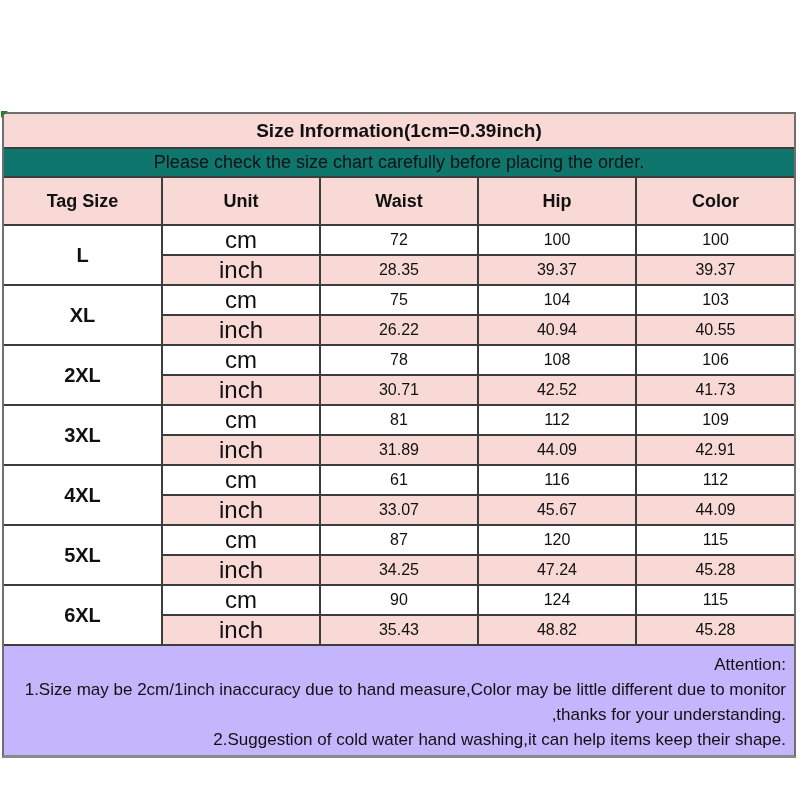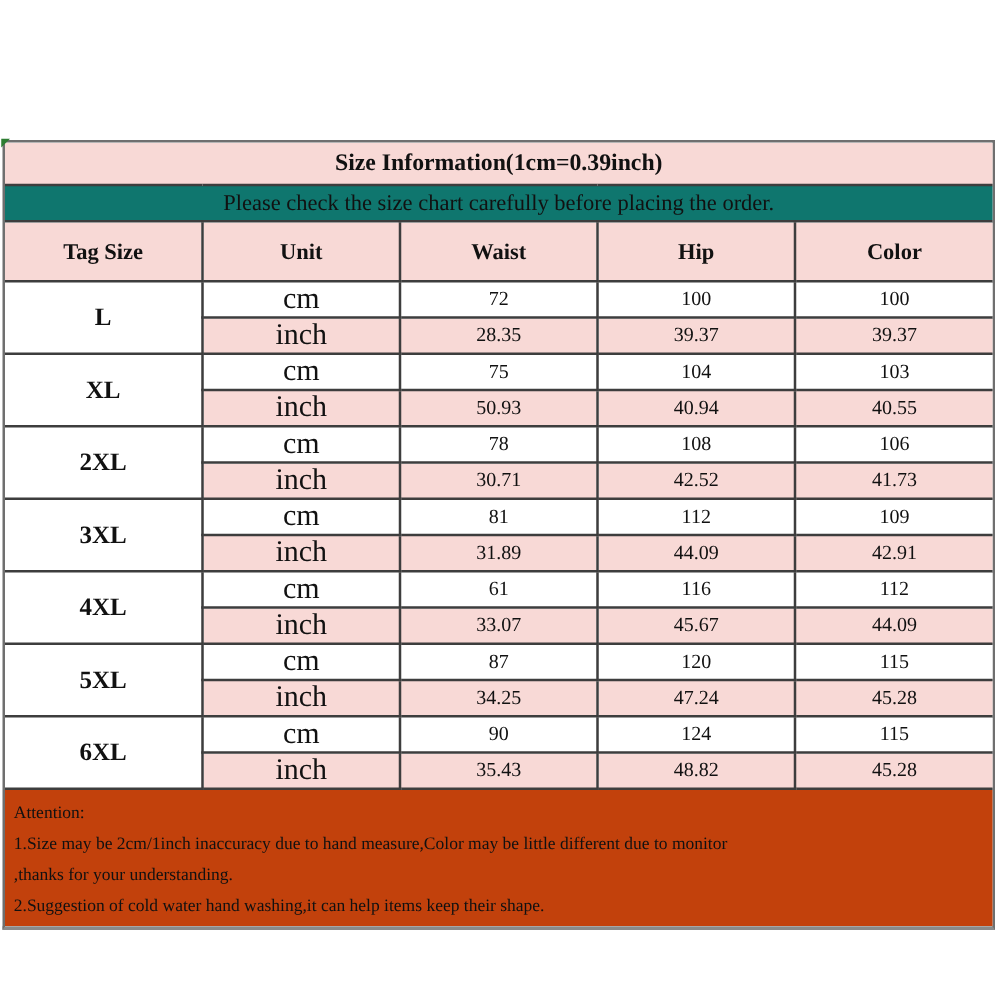"Size Information(1cm=0.39inch)" table.size-table { font-family: Liberation Serif, serif -> none }
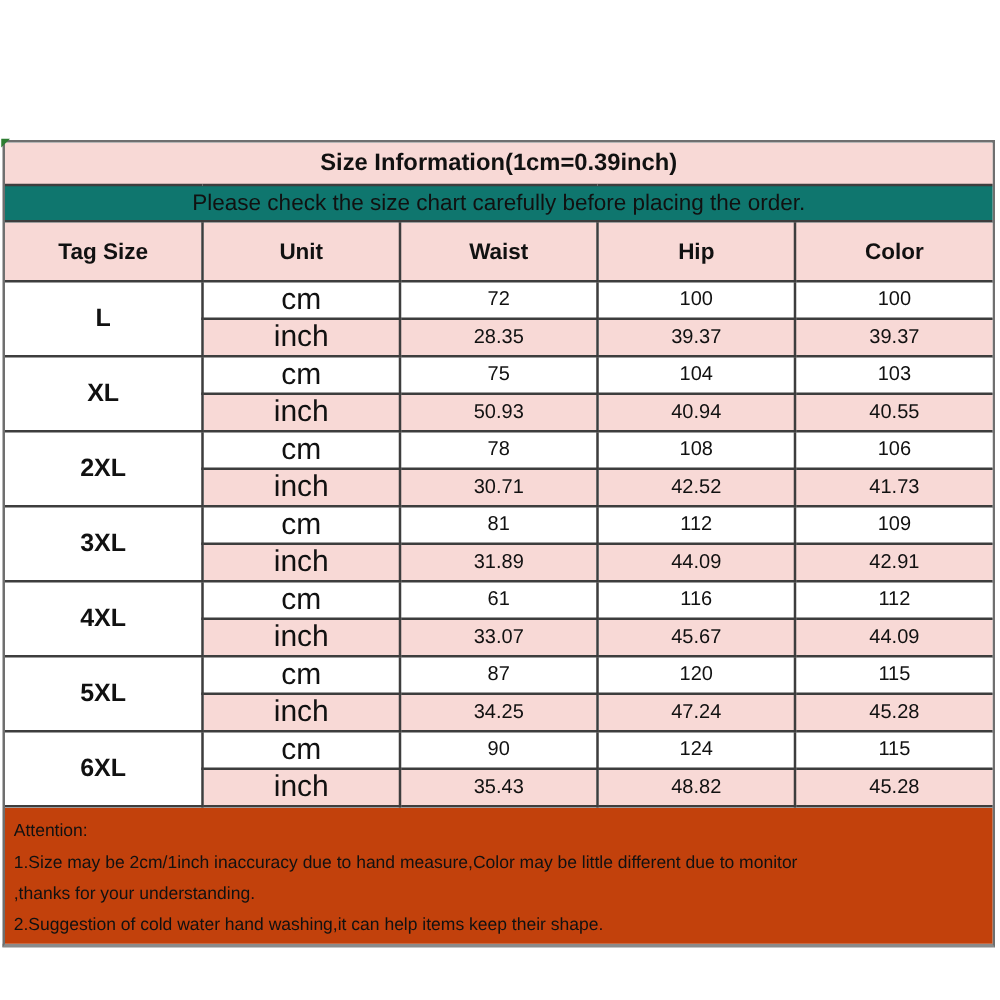"50.93" td.num-cell { text: 50.93 -> 26.22 }
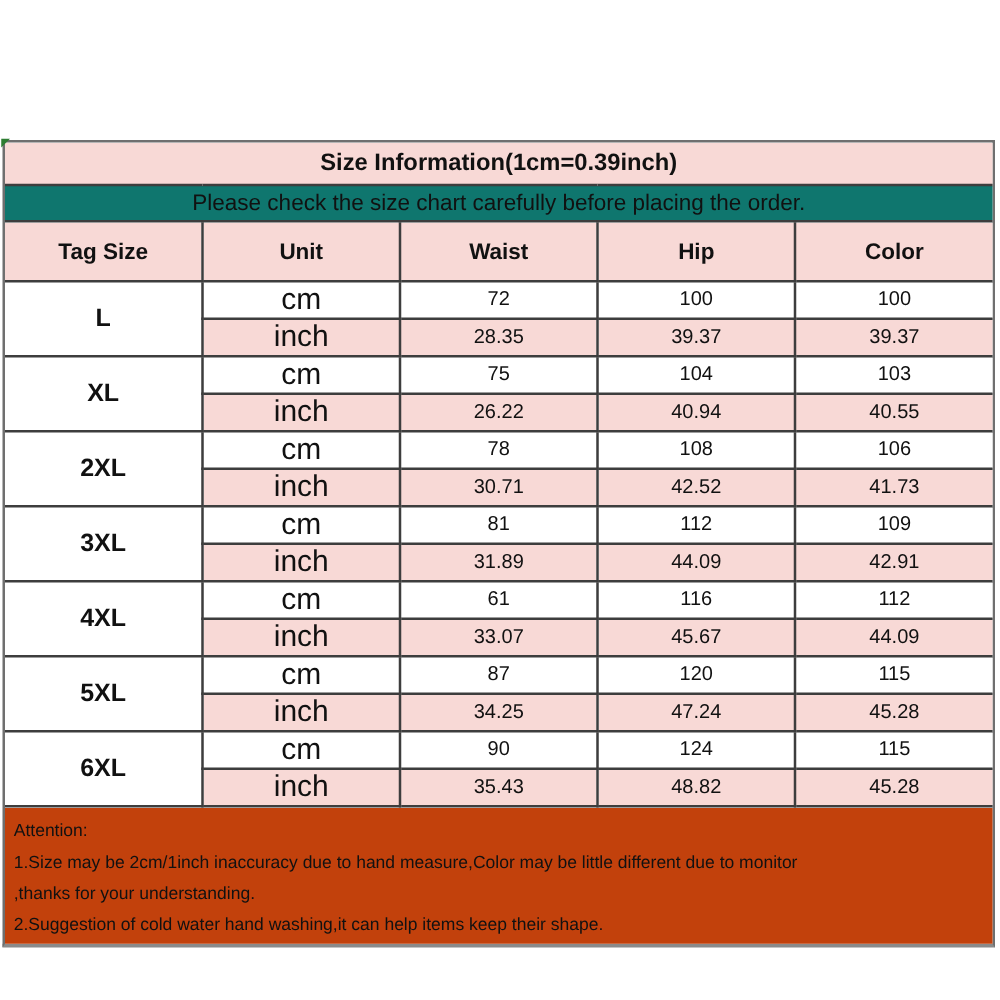"Attention:" tr.row-attn td { background: #c2410c -> #c4b5fd; font-size: 14px -> 17px; text-align: left -> right }
